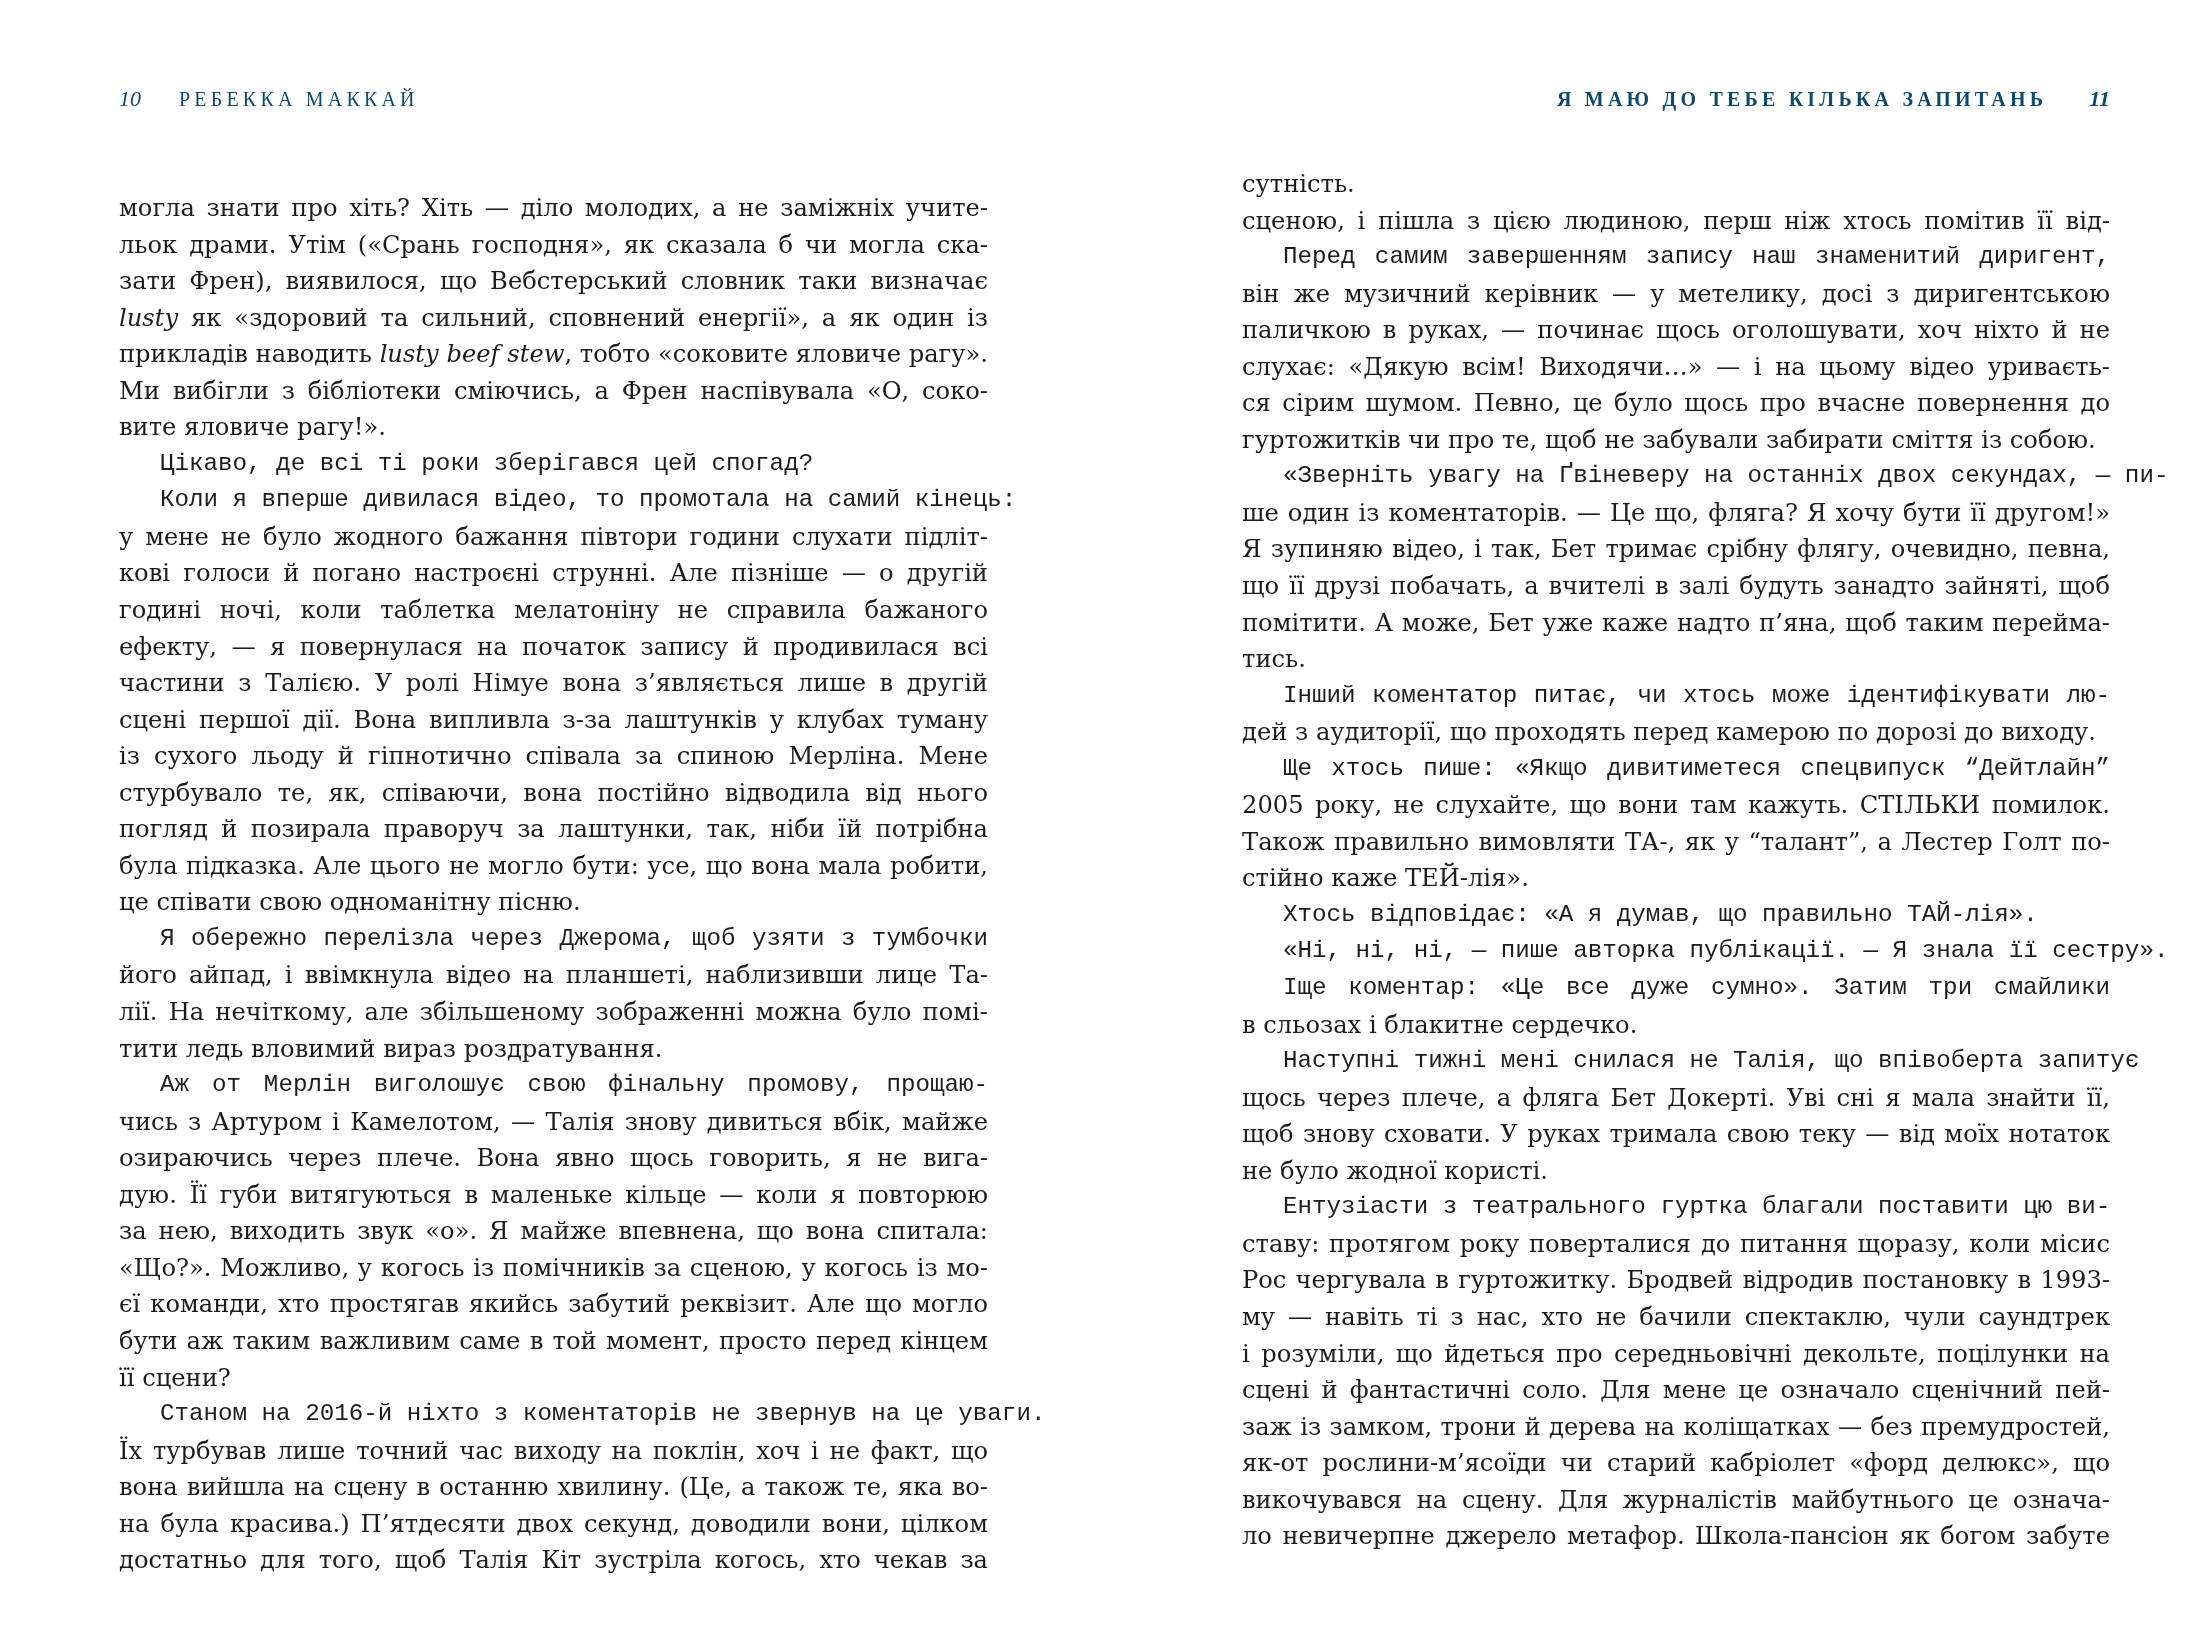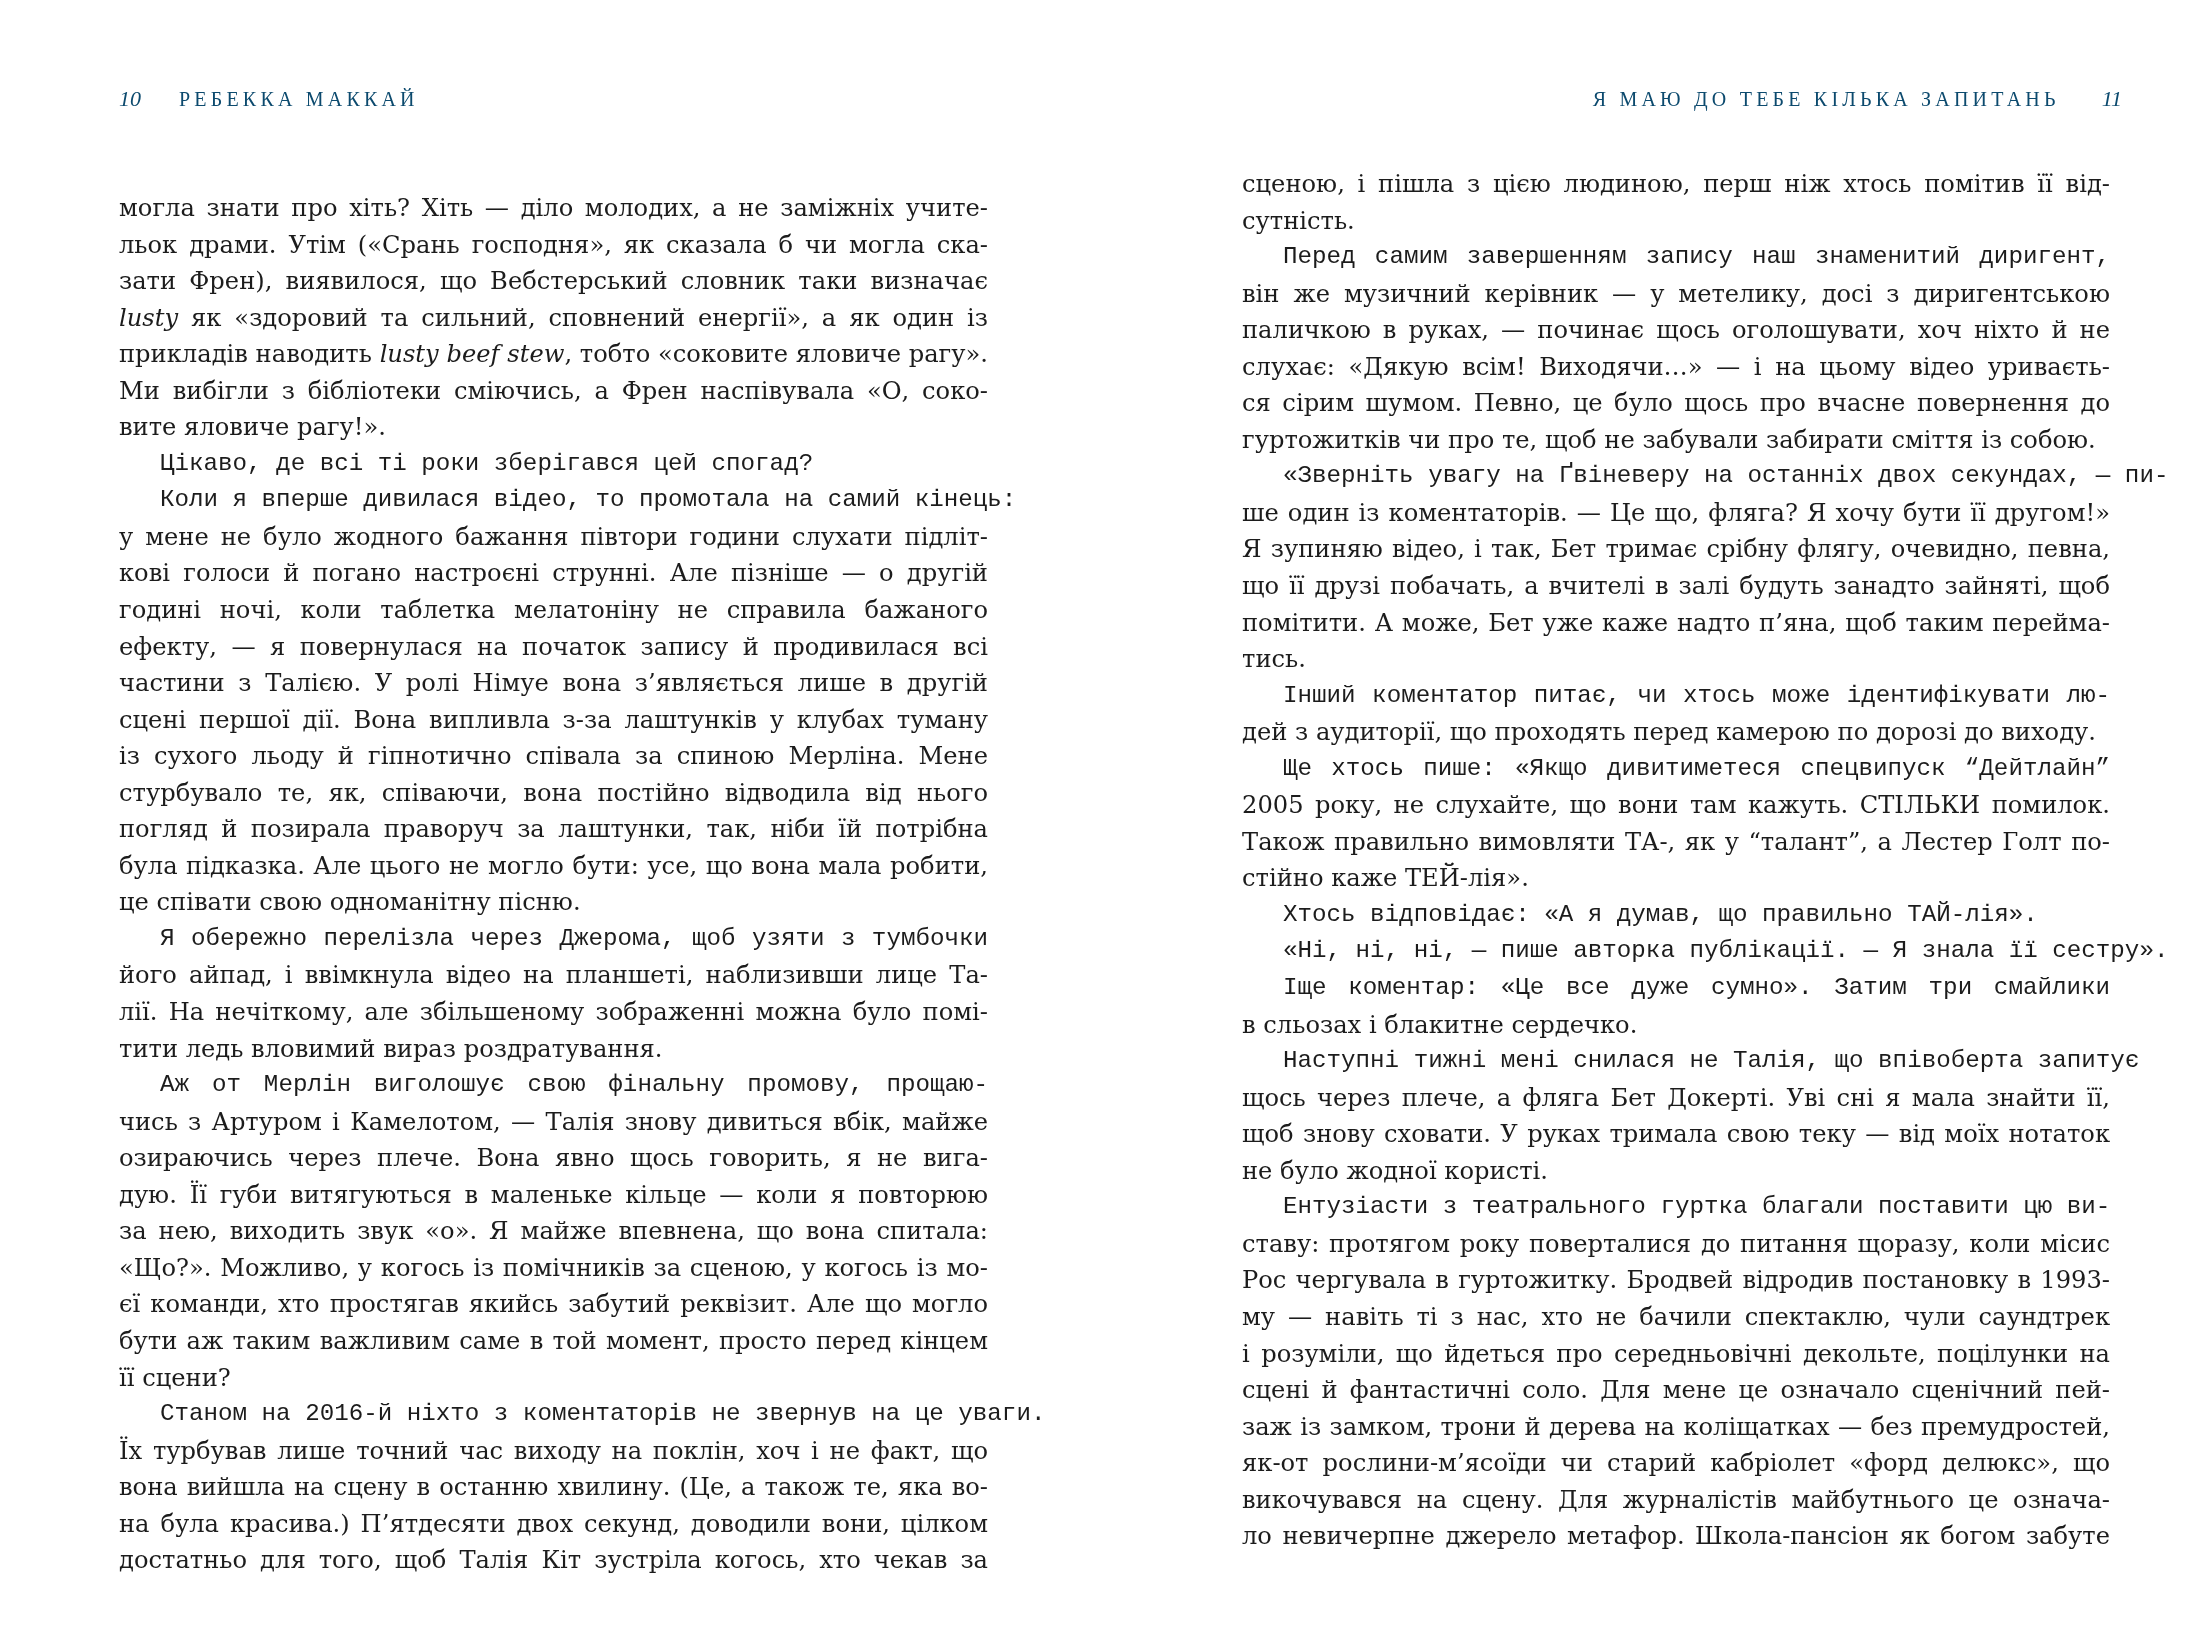"Я МАЮ ДО ТЕБЕ КІЛЬКА" .page-right .running-head { font-weight: none -> bold; right: 78px -> 90px }
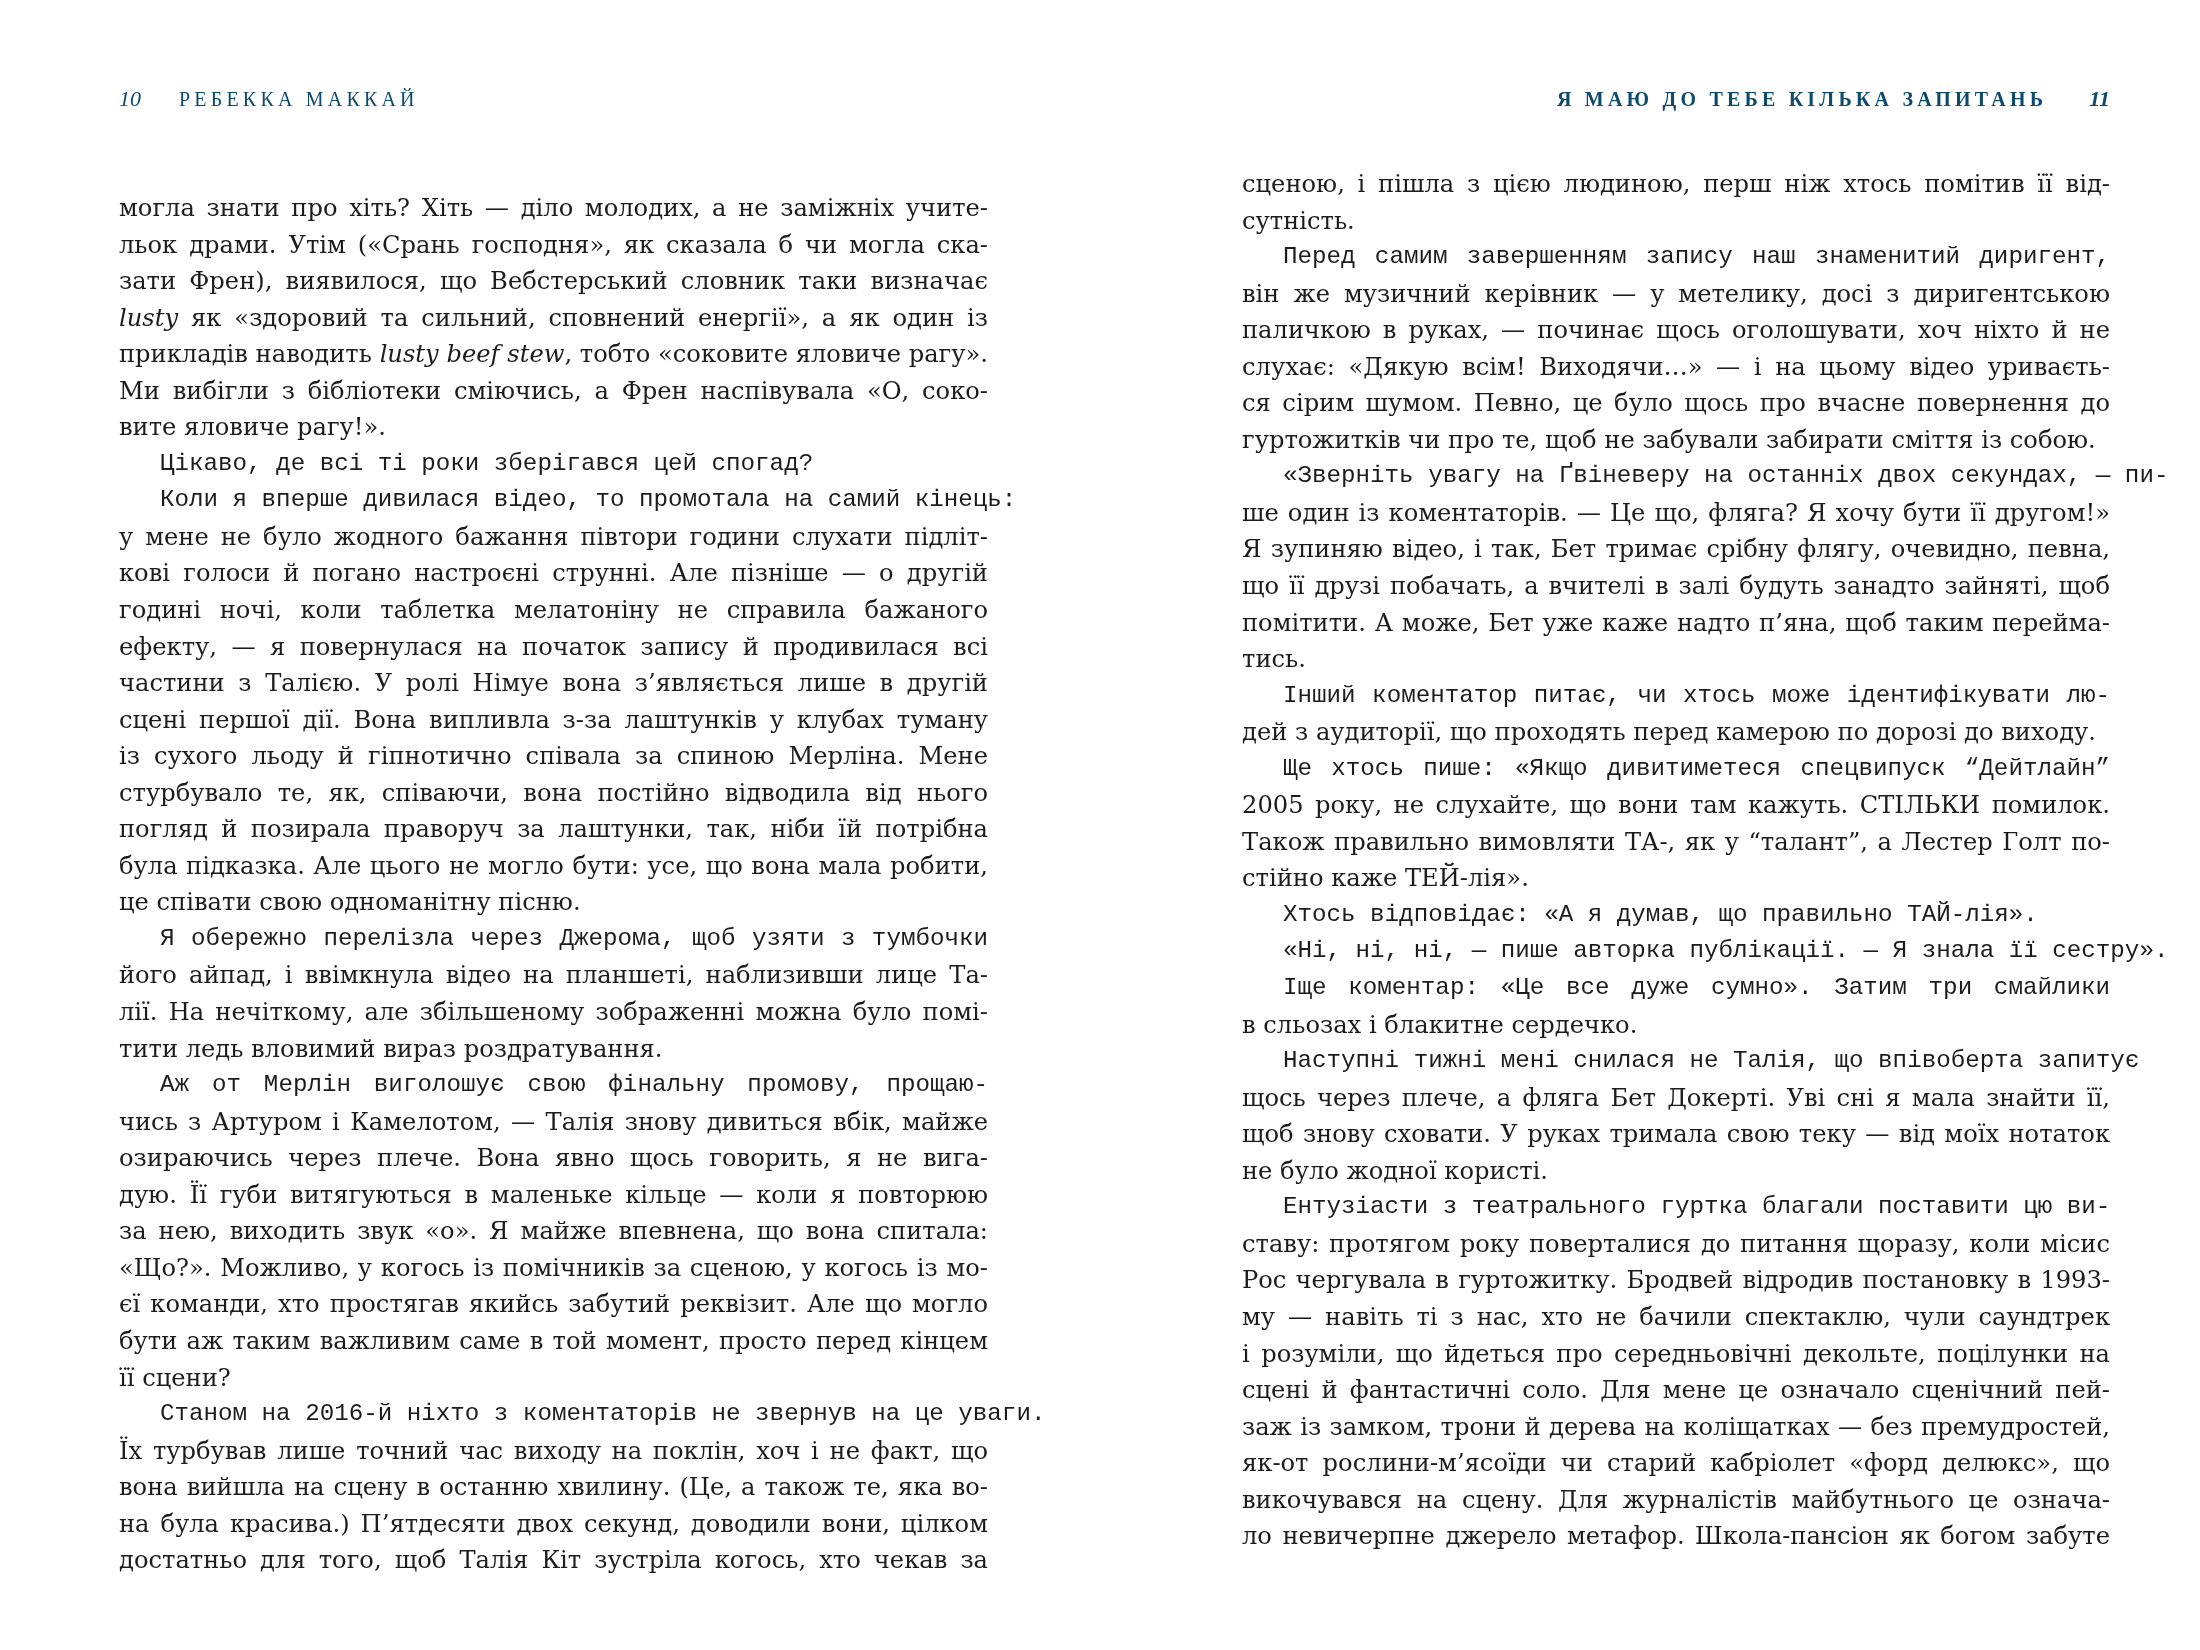"сценою, і пішла з цією" span.line { order: before "сутність." -> after "сутність." }
